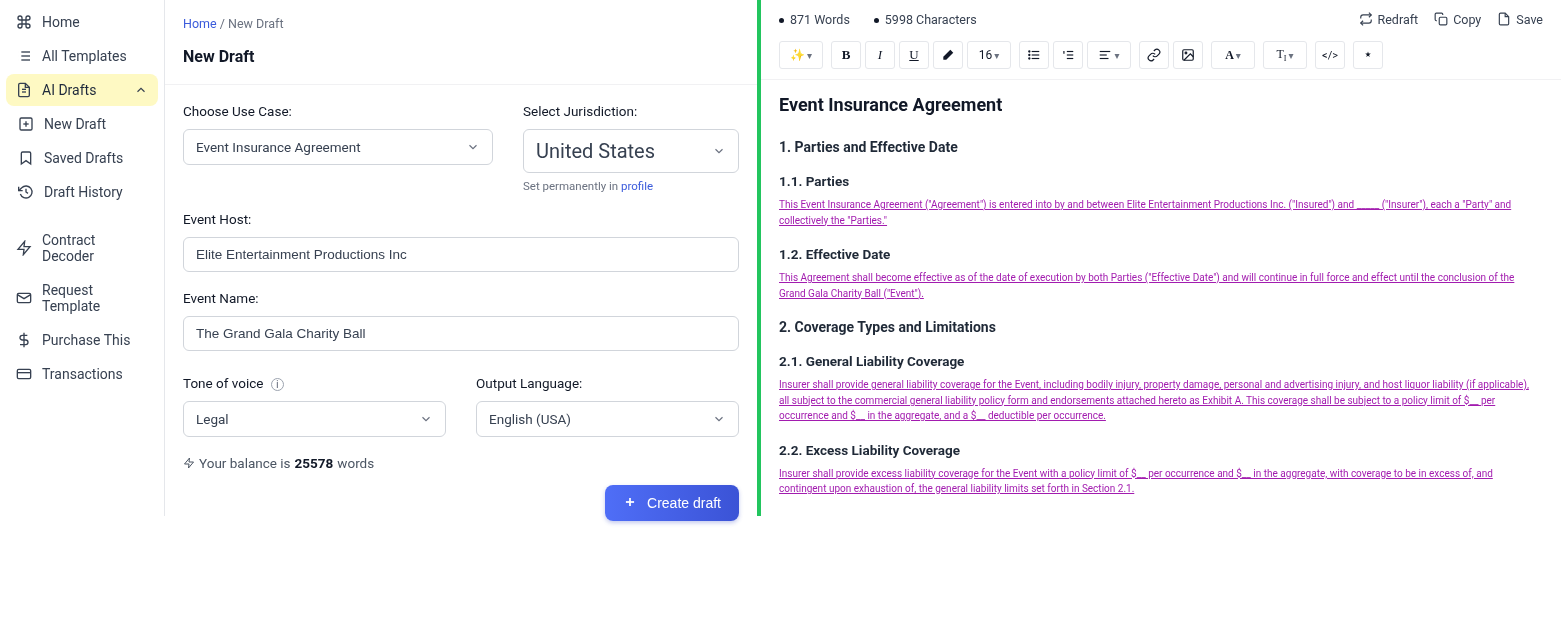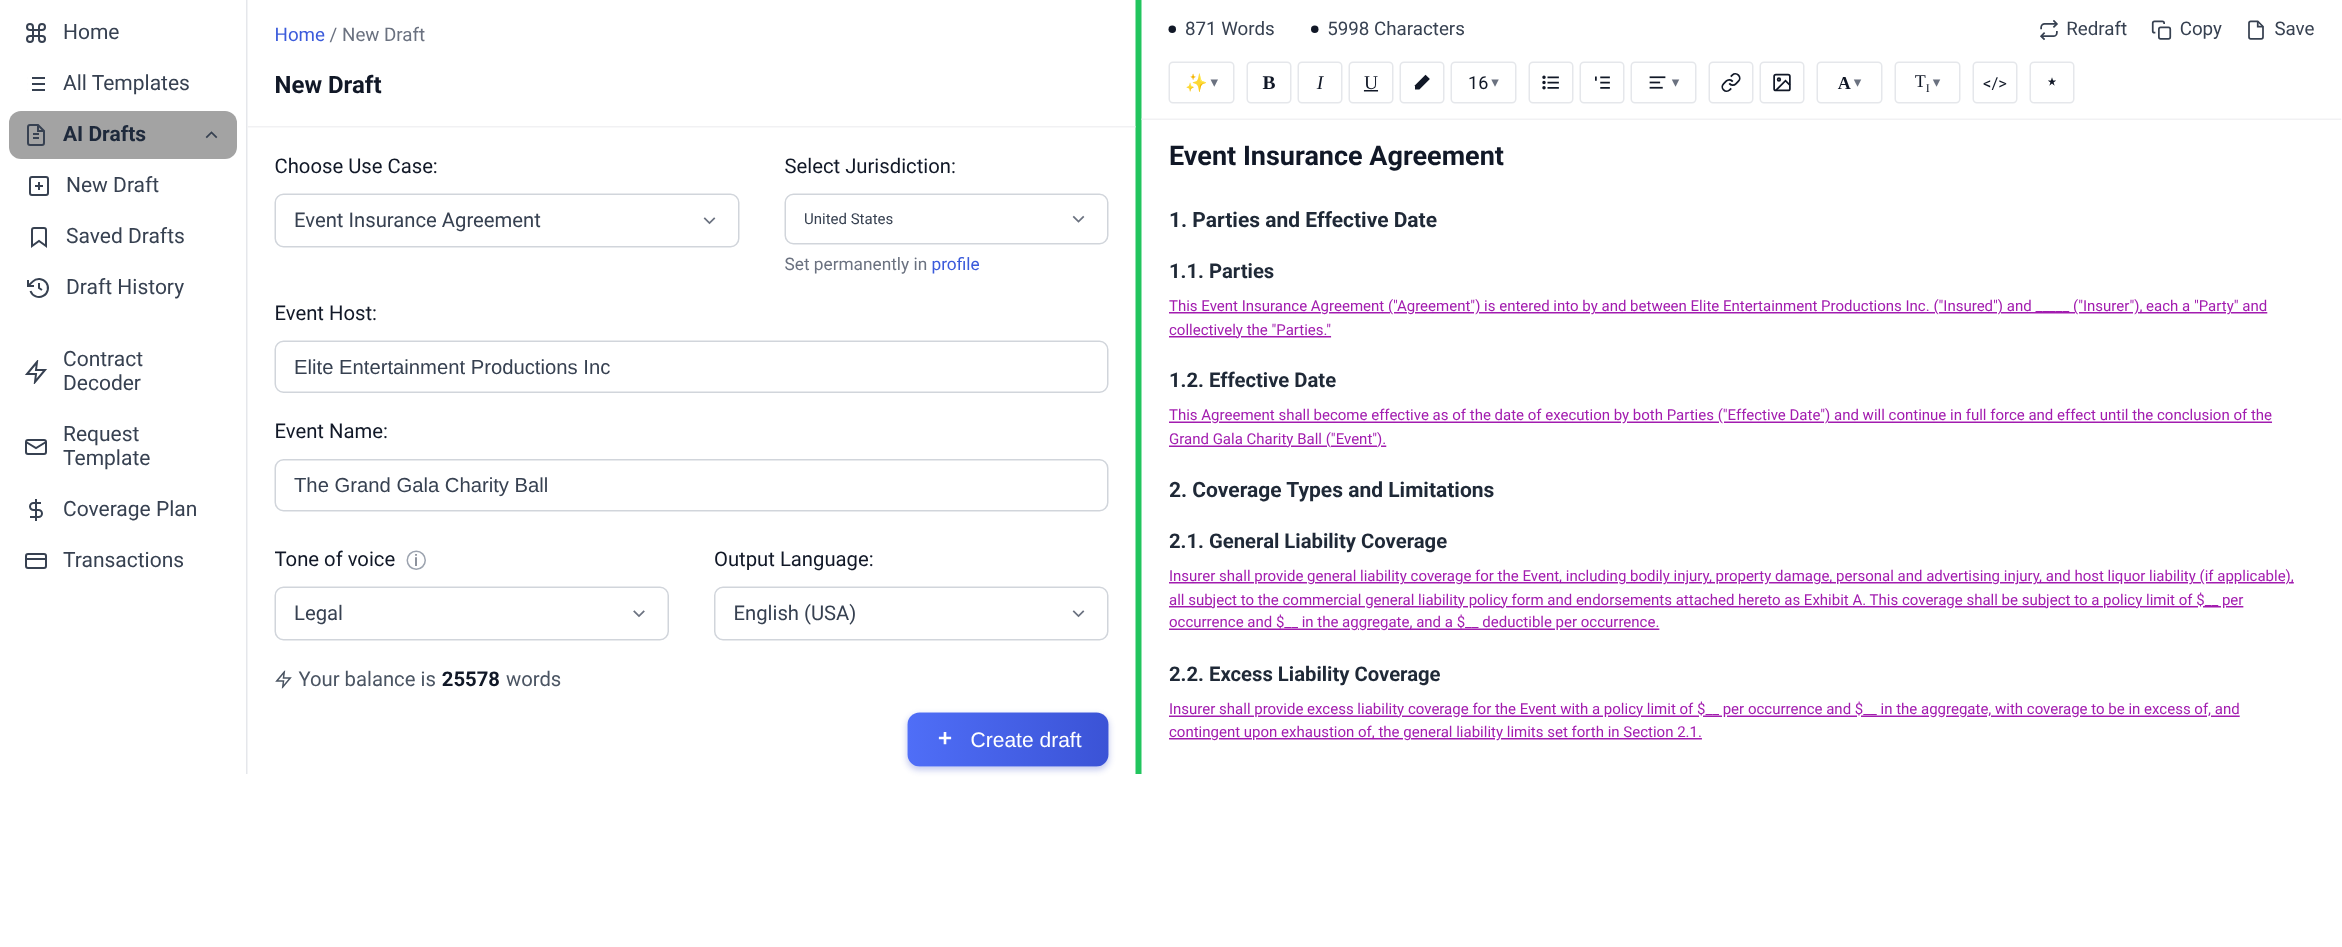"Redraft" .action { align-items: center -> none }
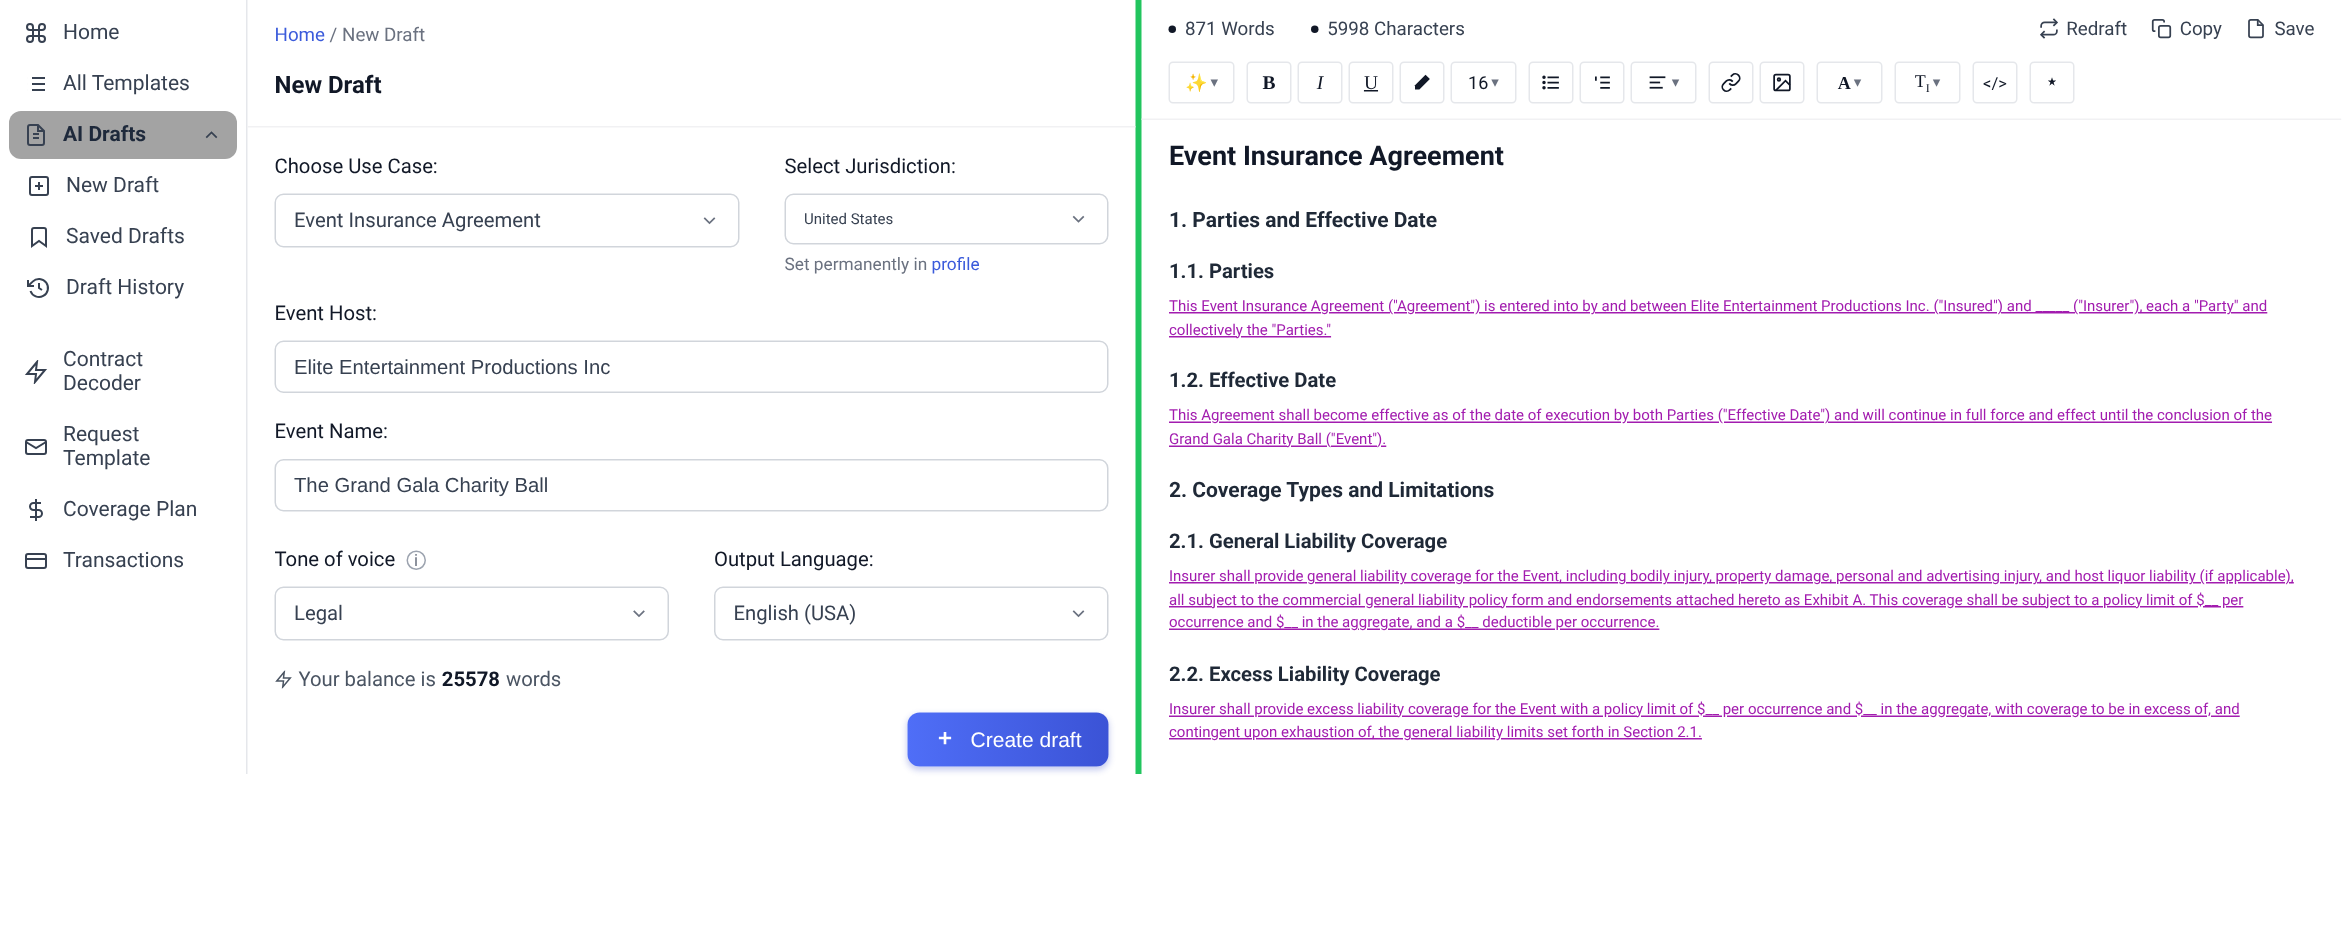"AI Drafts" .nav-item.active { background: #a3a3a3 -> #fef9c3; font-weight: 700 -> 400 }
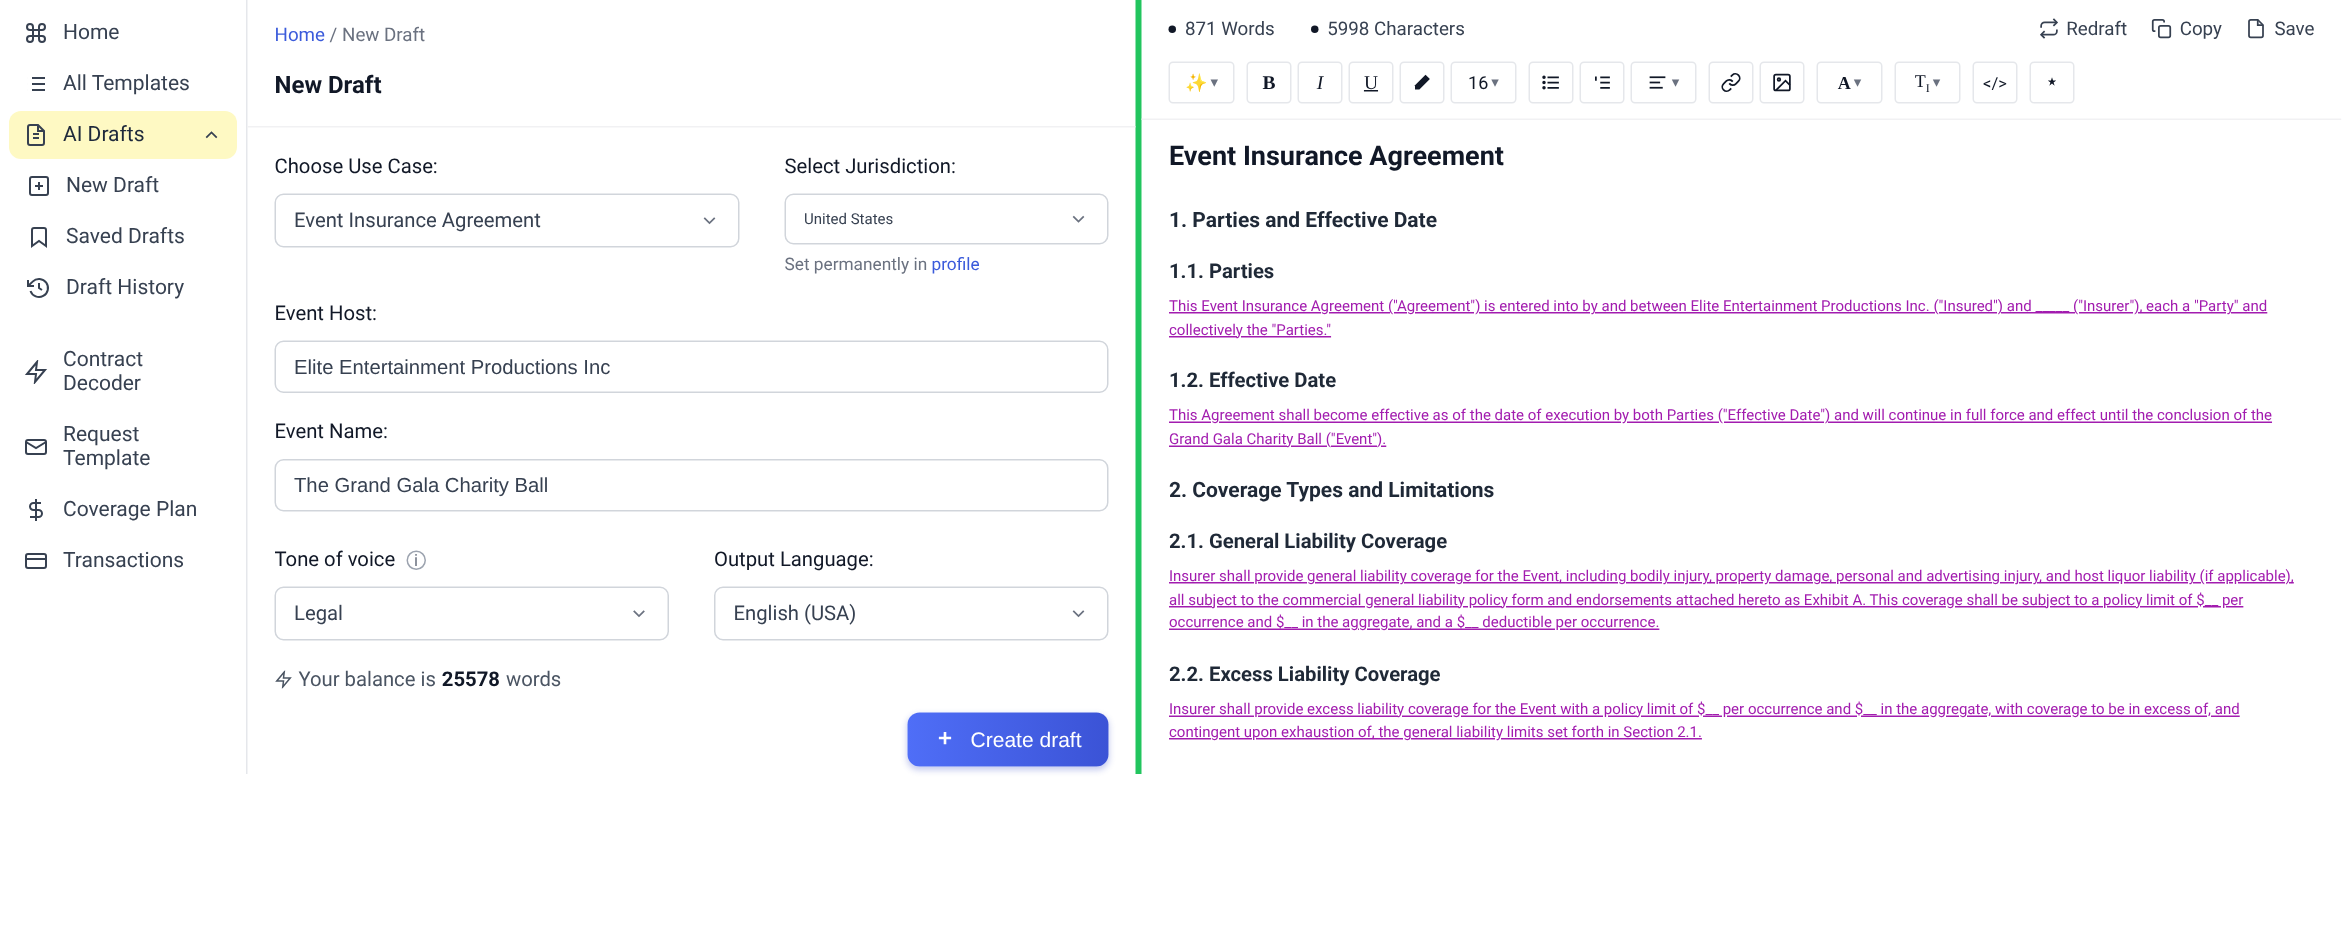"United States" span { font-size: 10px -> 20px }
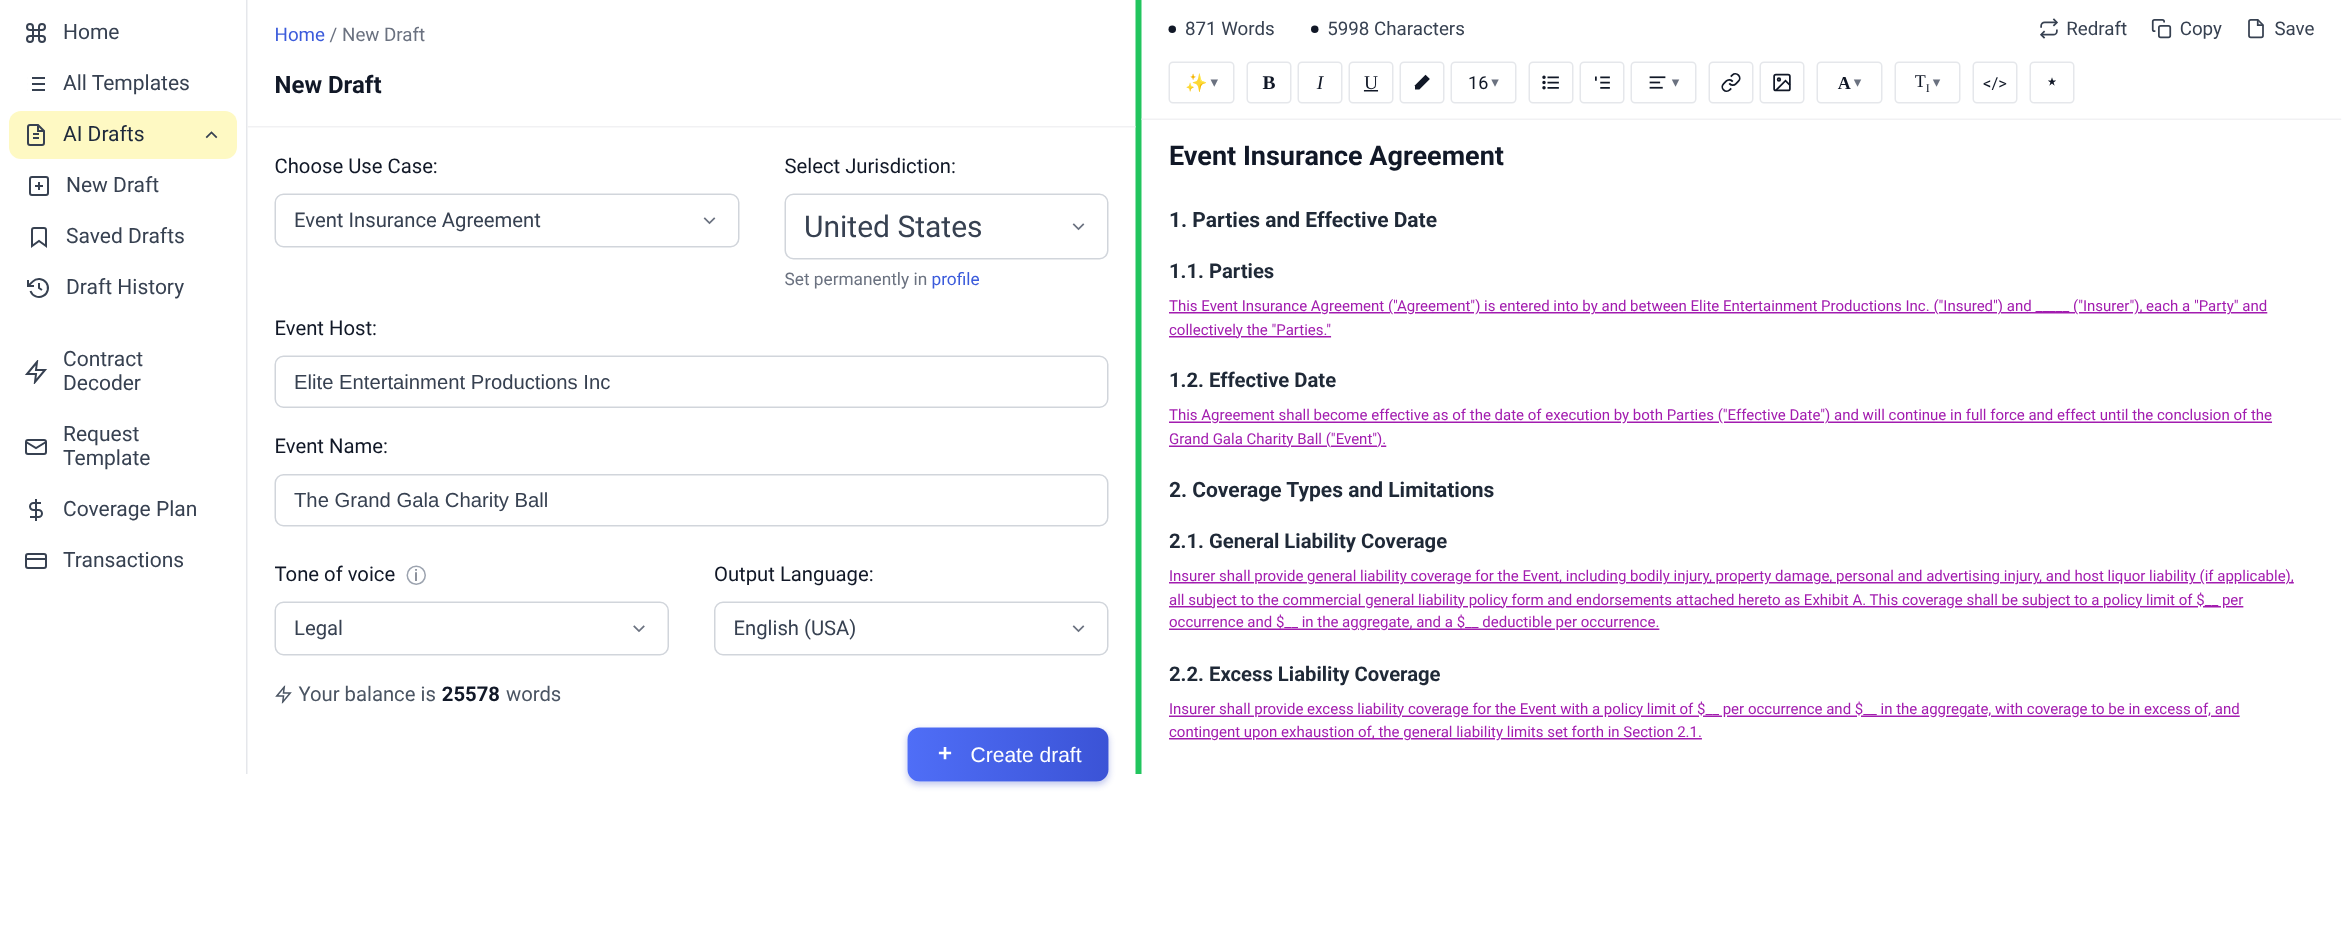"Coverage Plan" span { text: Coverage Plan -> Purchase This }
